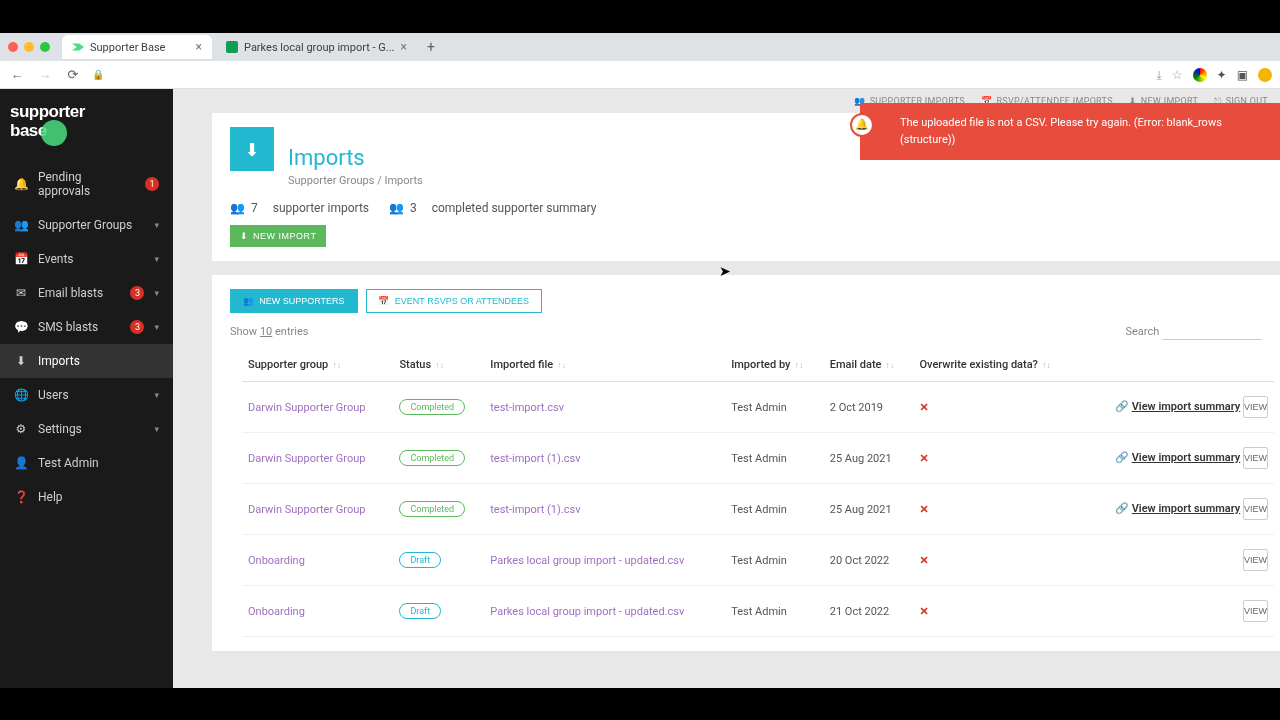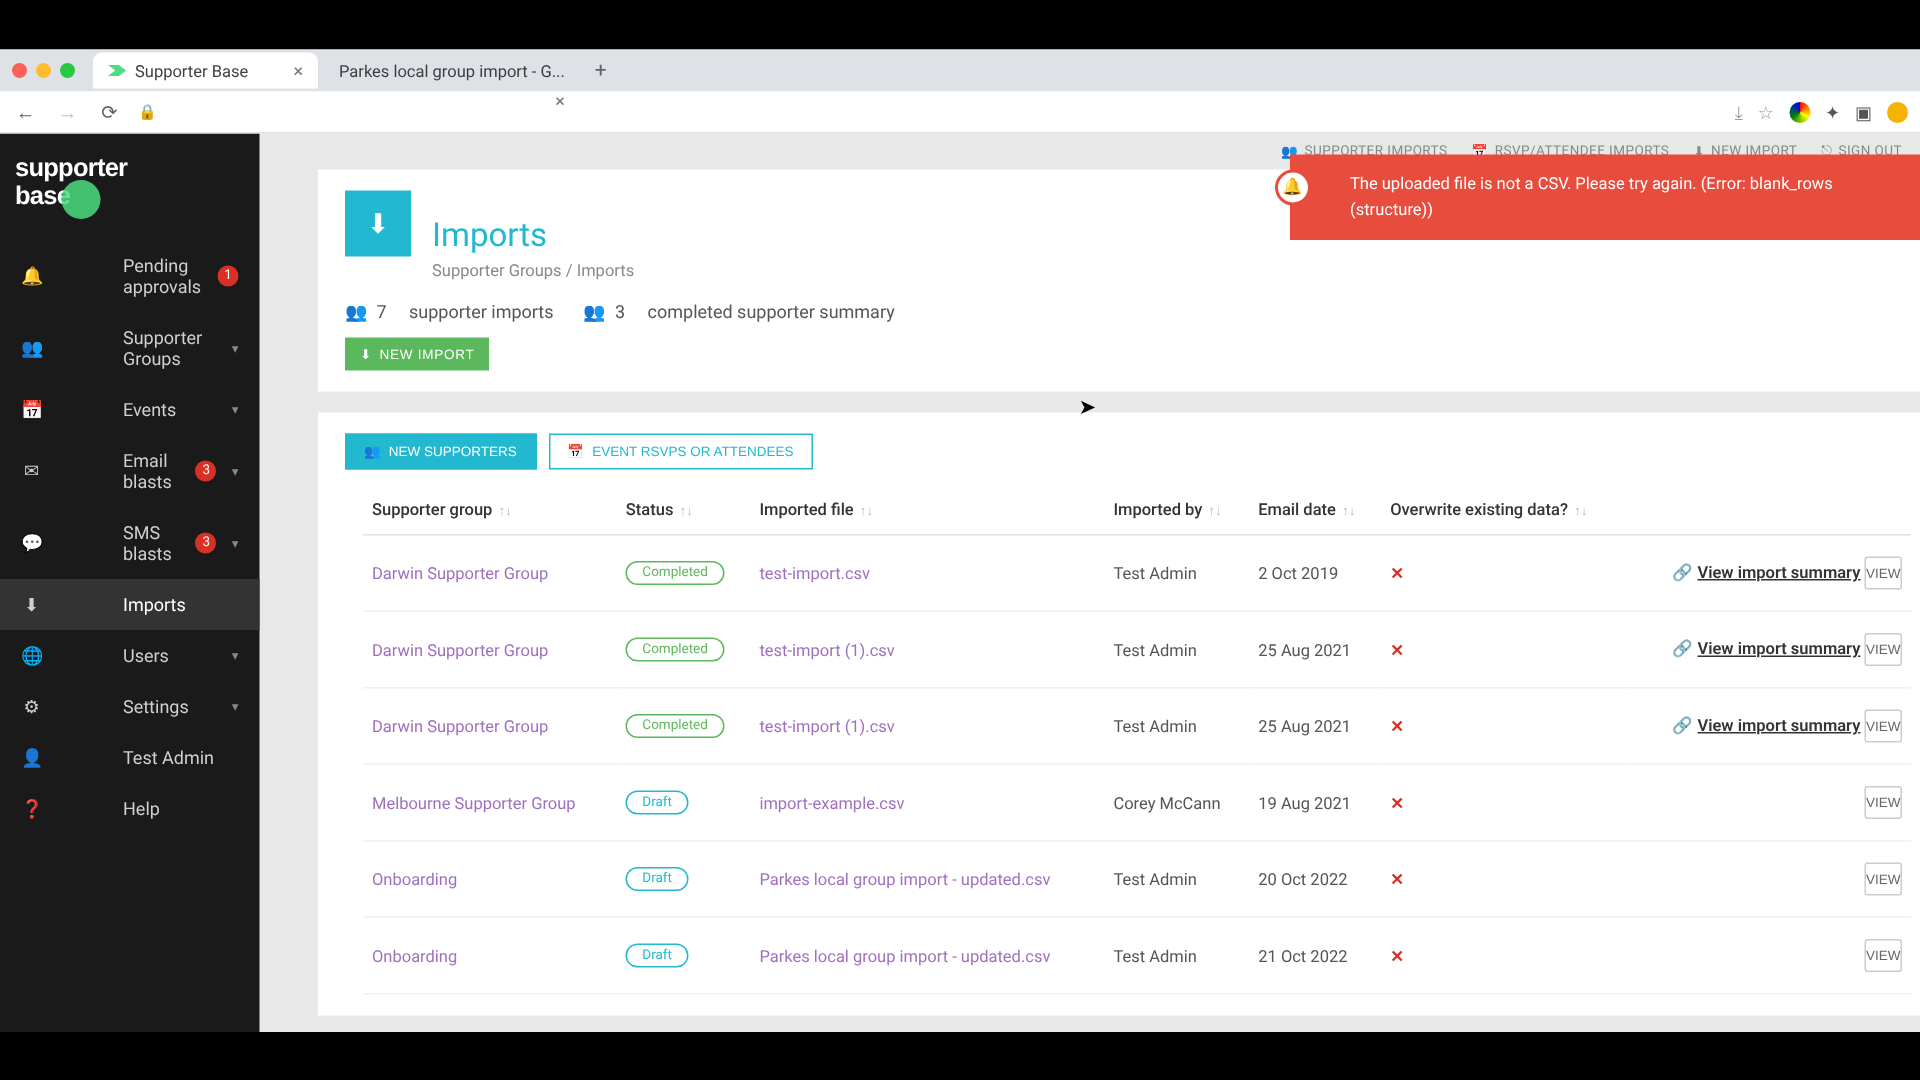"Parkes local group import - G..." .tab.inactive { flex-direction: column -> none }
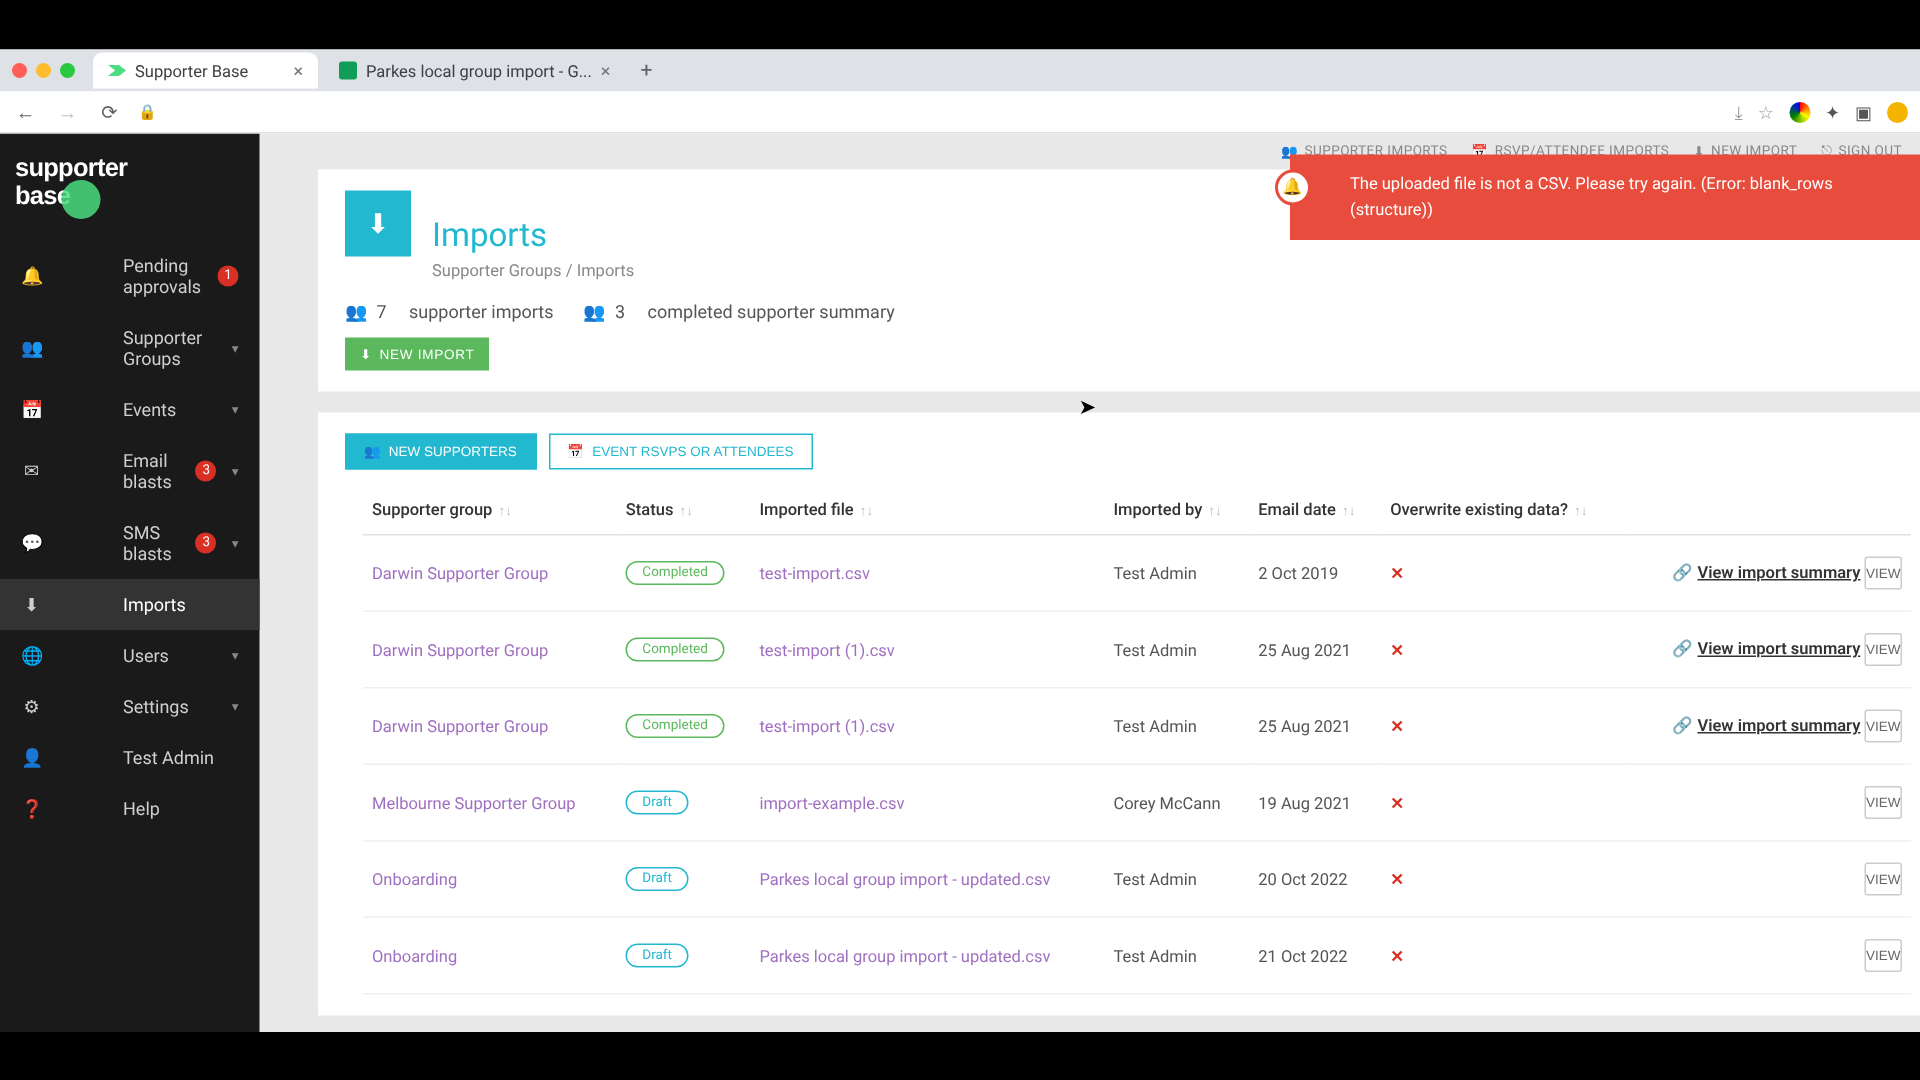"Pending approvals" .nav-label { margin-left: 44px -> none }
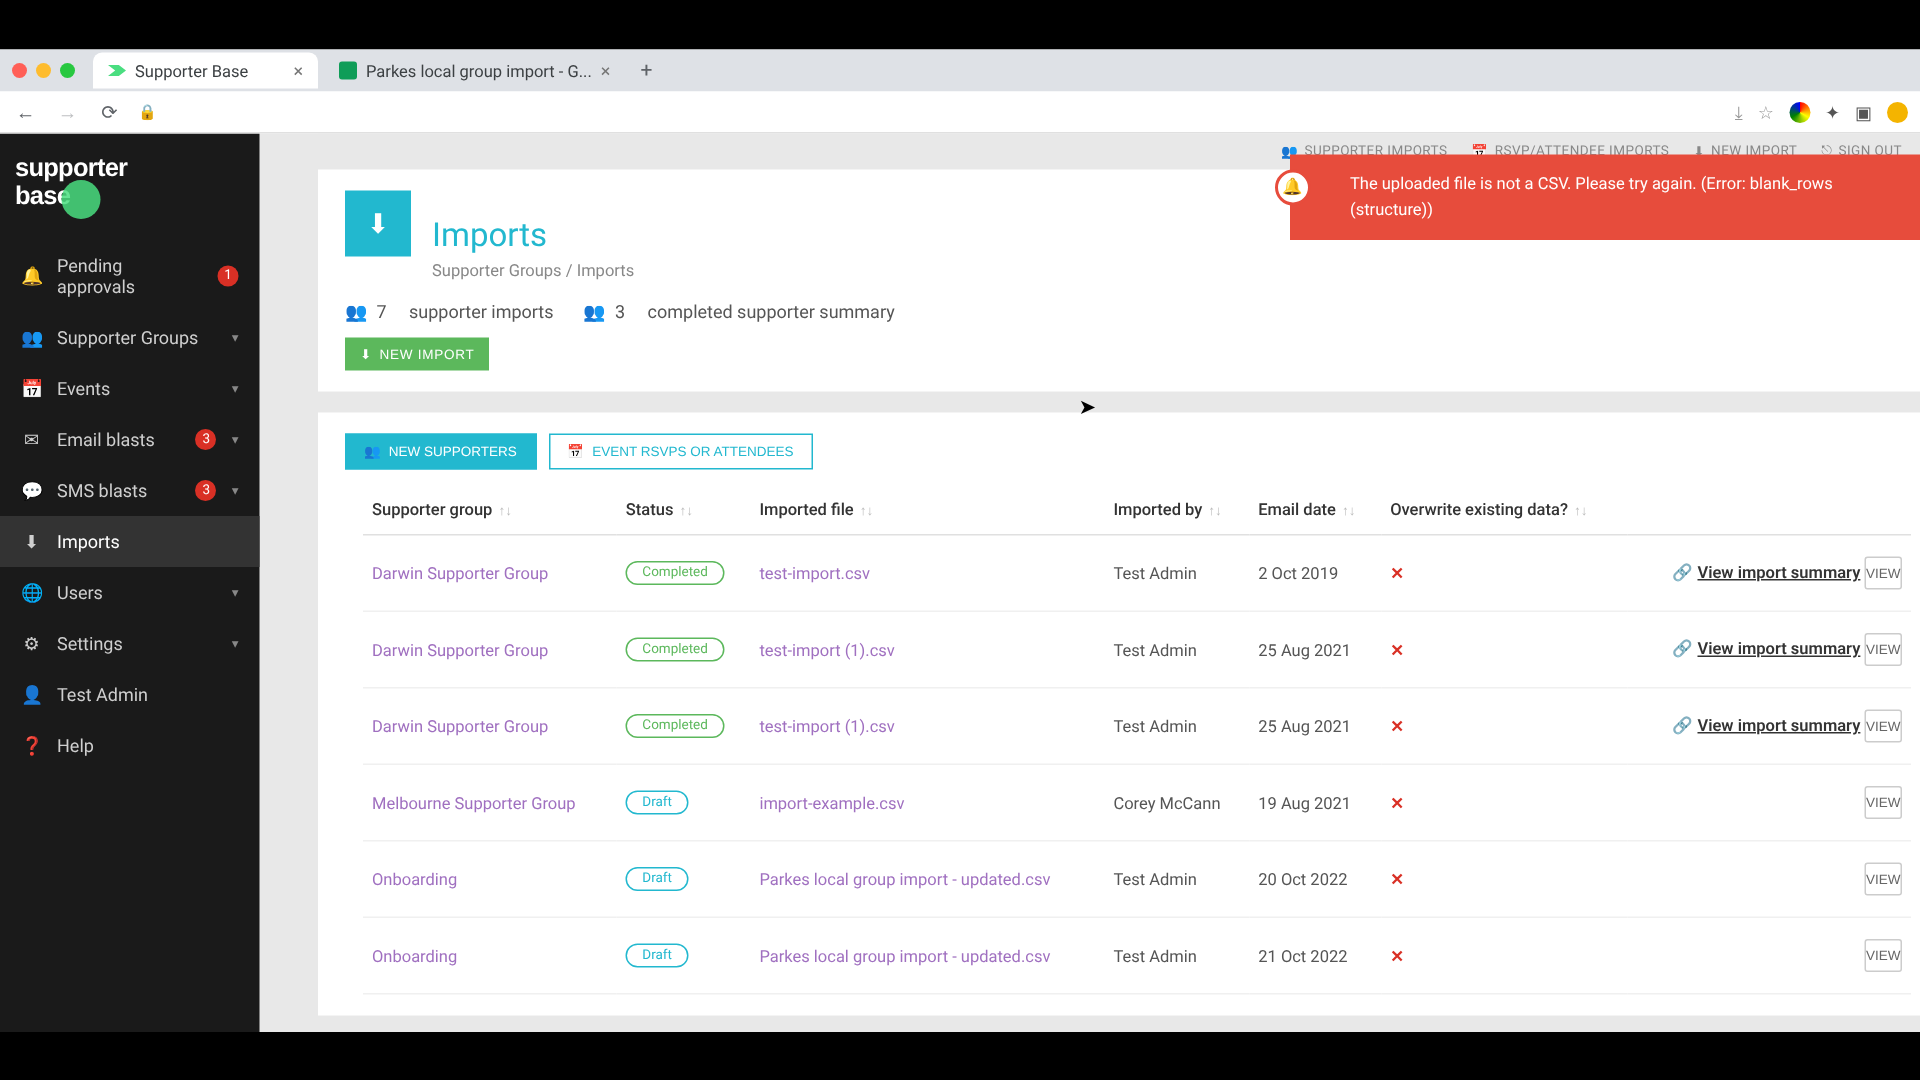"Show 10 entries" div.table-controls { html: none -> <div> <div> <span>Show</span> <span>10</span> <span>entries</span> </div> <div> <span>Search</span> <input> </div> </div> }
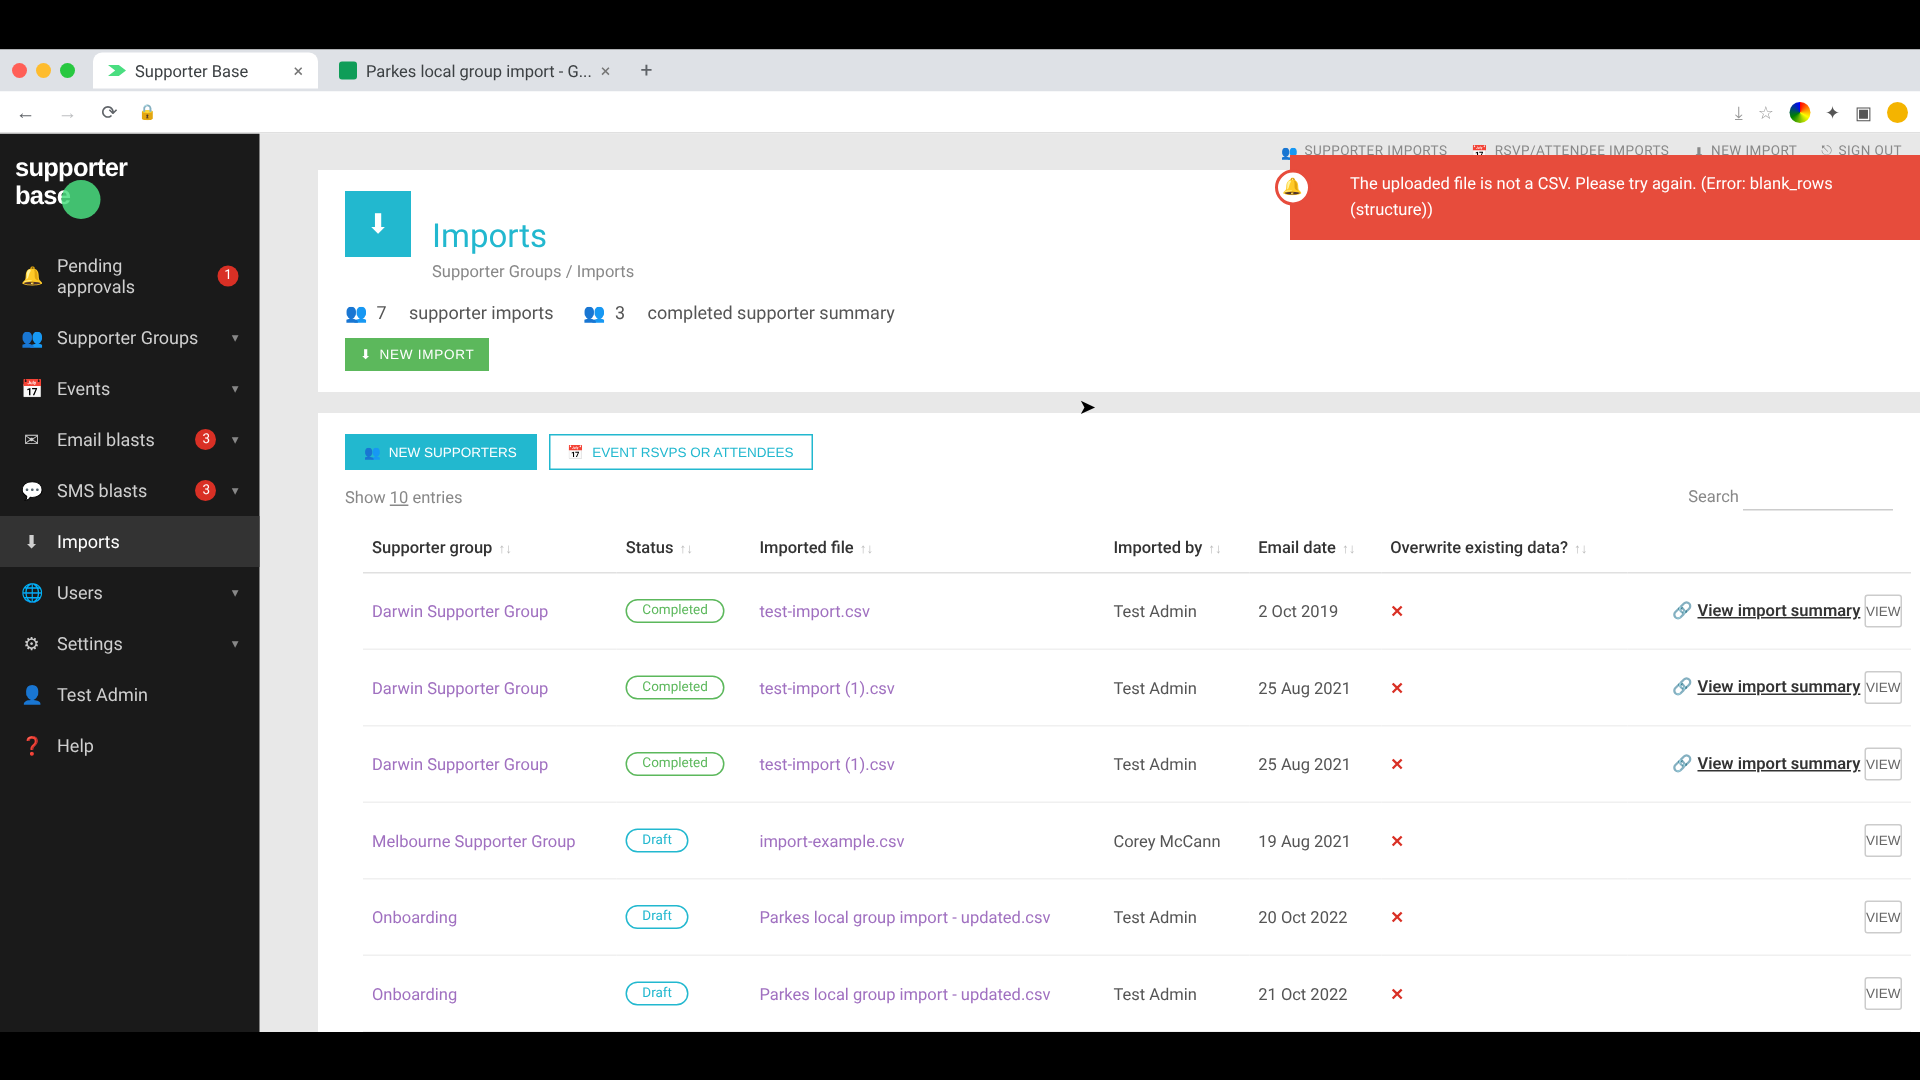"Melbourne Supporter Group" tr { html: <tr> <td><span>Melbourne Supporter Group</span></td> <td><span>Draft</span></td> <td><span>import-example.csv</span></td> <td>Corey McCann</td> <td>19 Aug 2021</td> <td><span>✕</span></td> <td><button>VIEW</button></td> </tr> -> none }
